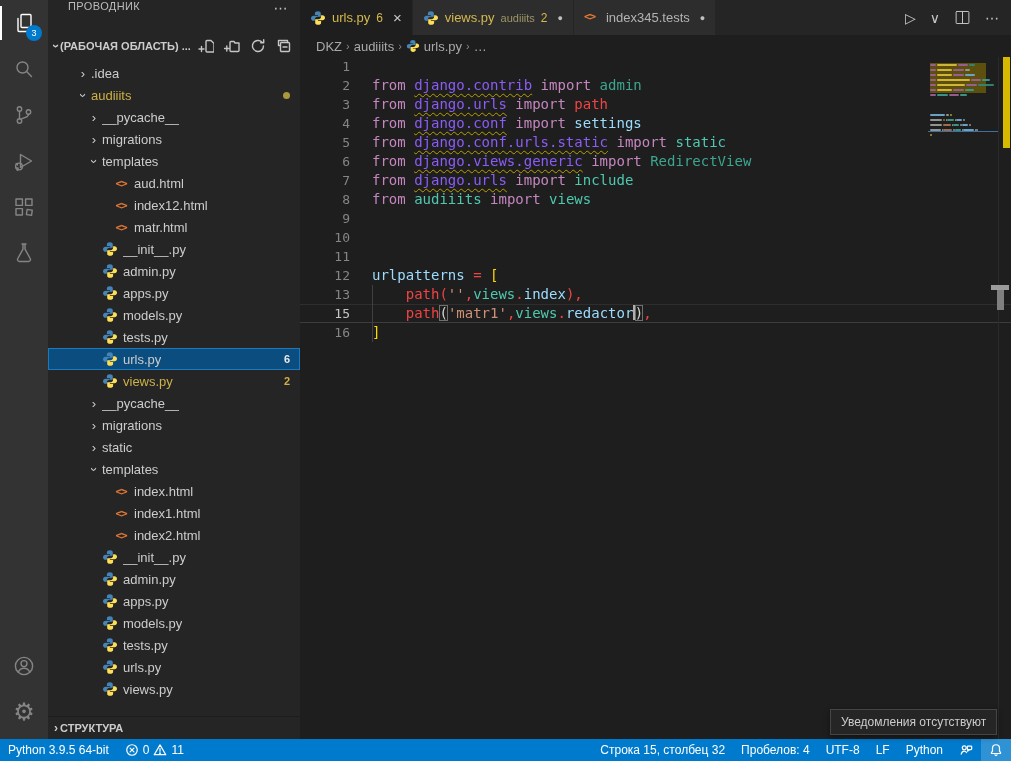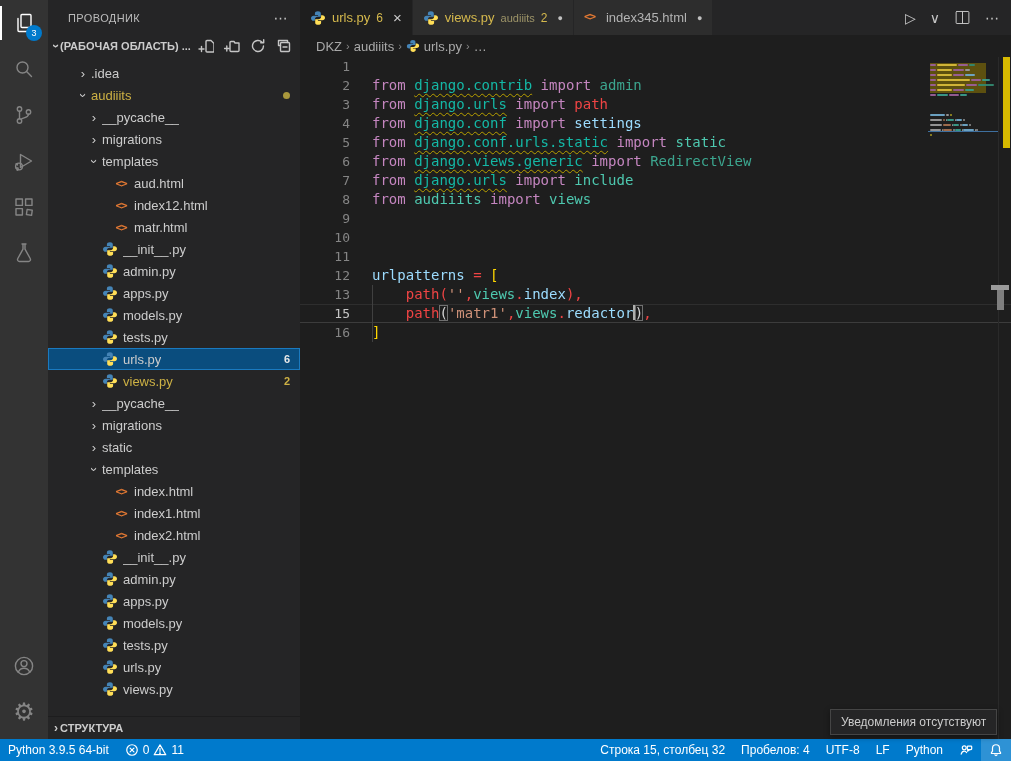"ПРОВОДНИК" .sb-title { align-items: center -> flex-start }
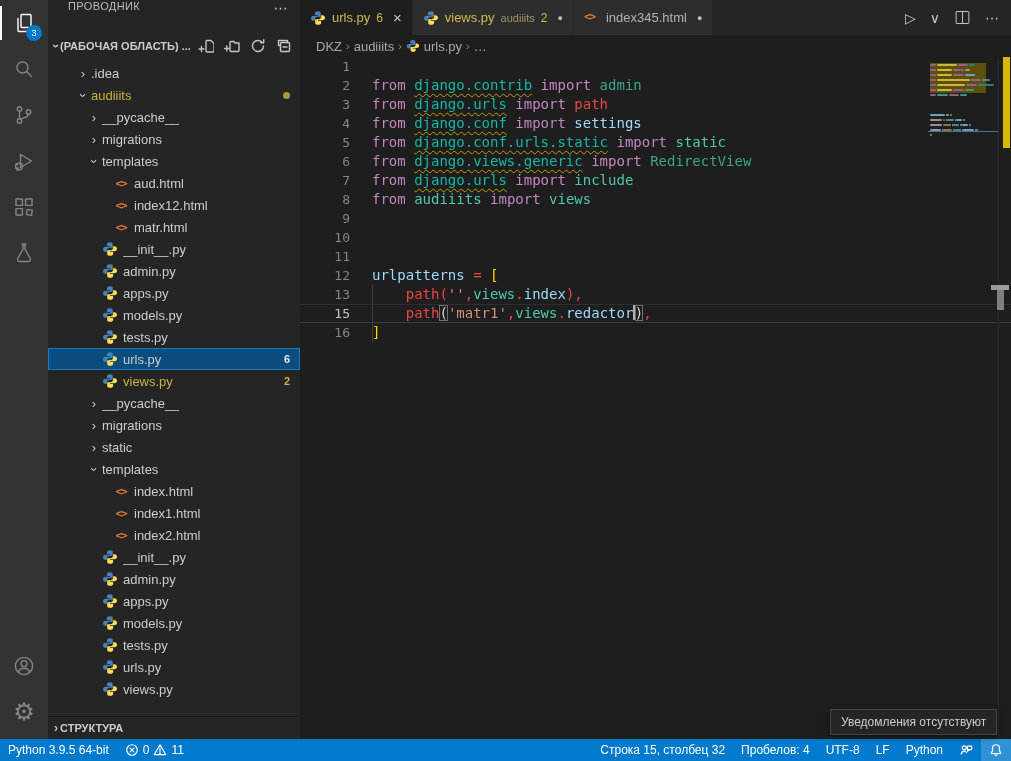"index345.html" span.t-label { text: index345.html -> index345.tests }
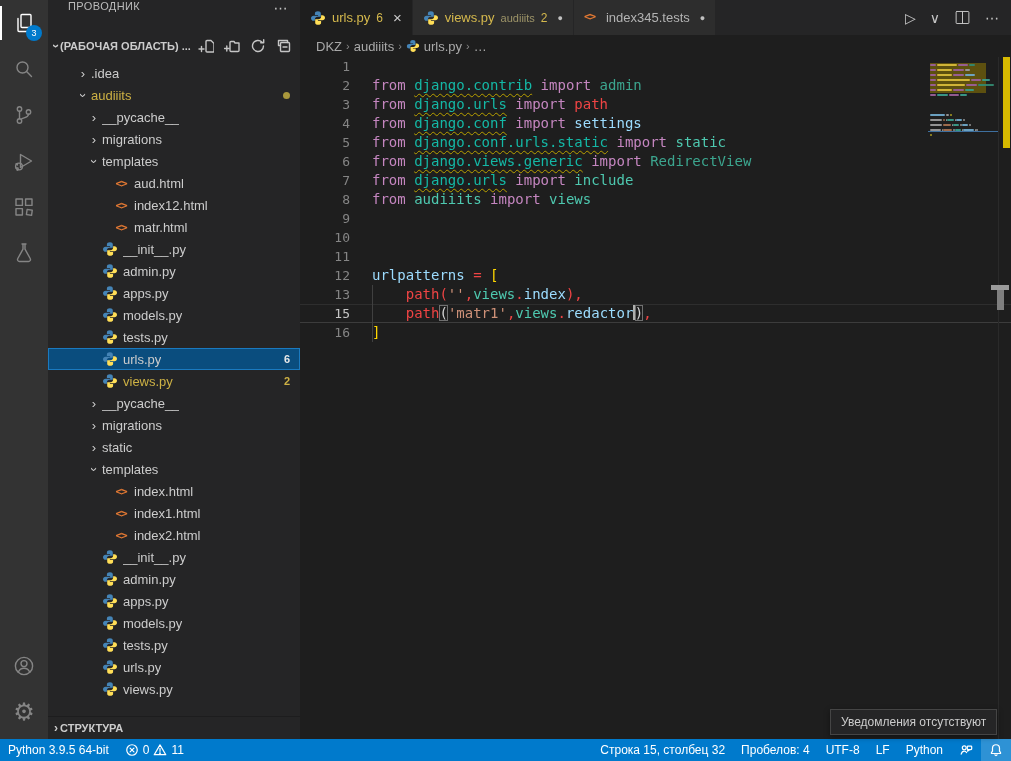"django.contrib" .tk-modw { color: #14b8a6 -> #8b5cf6 }
